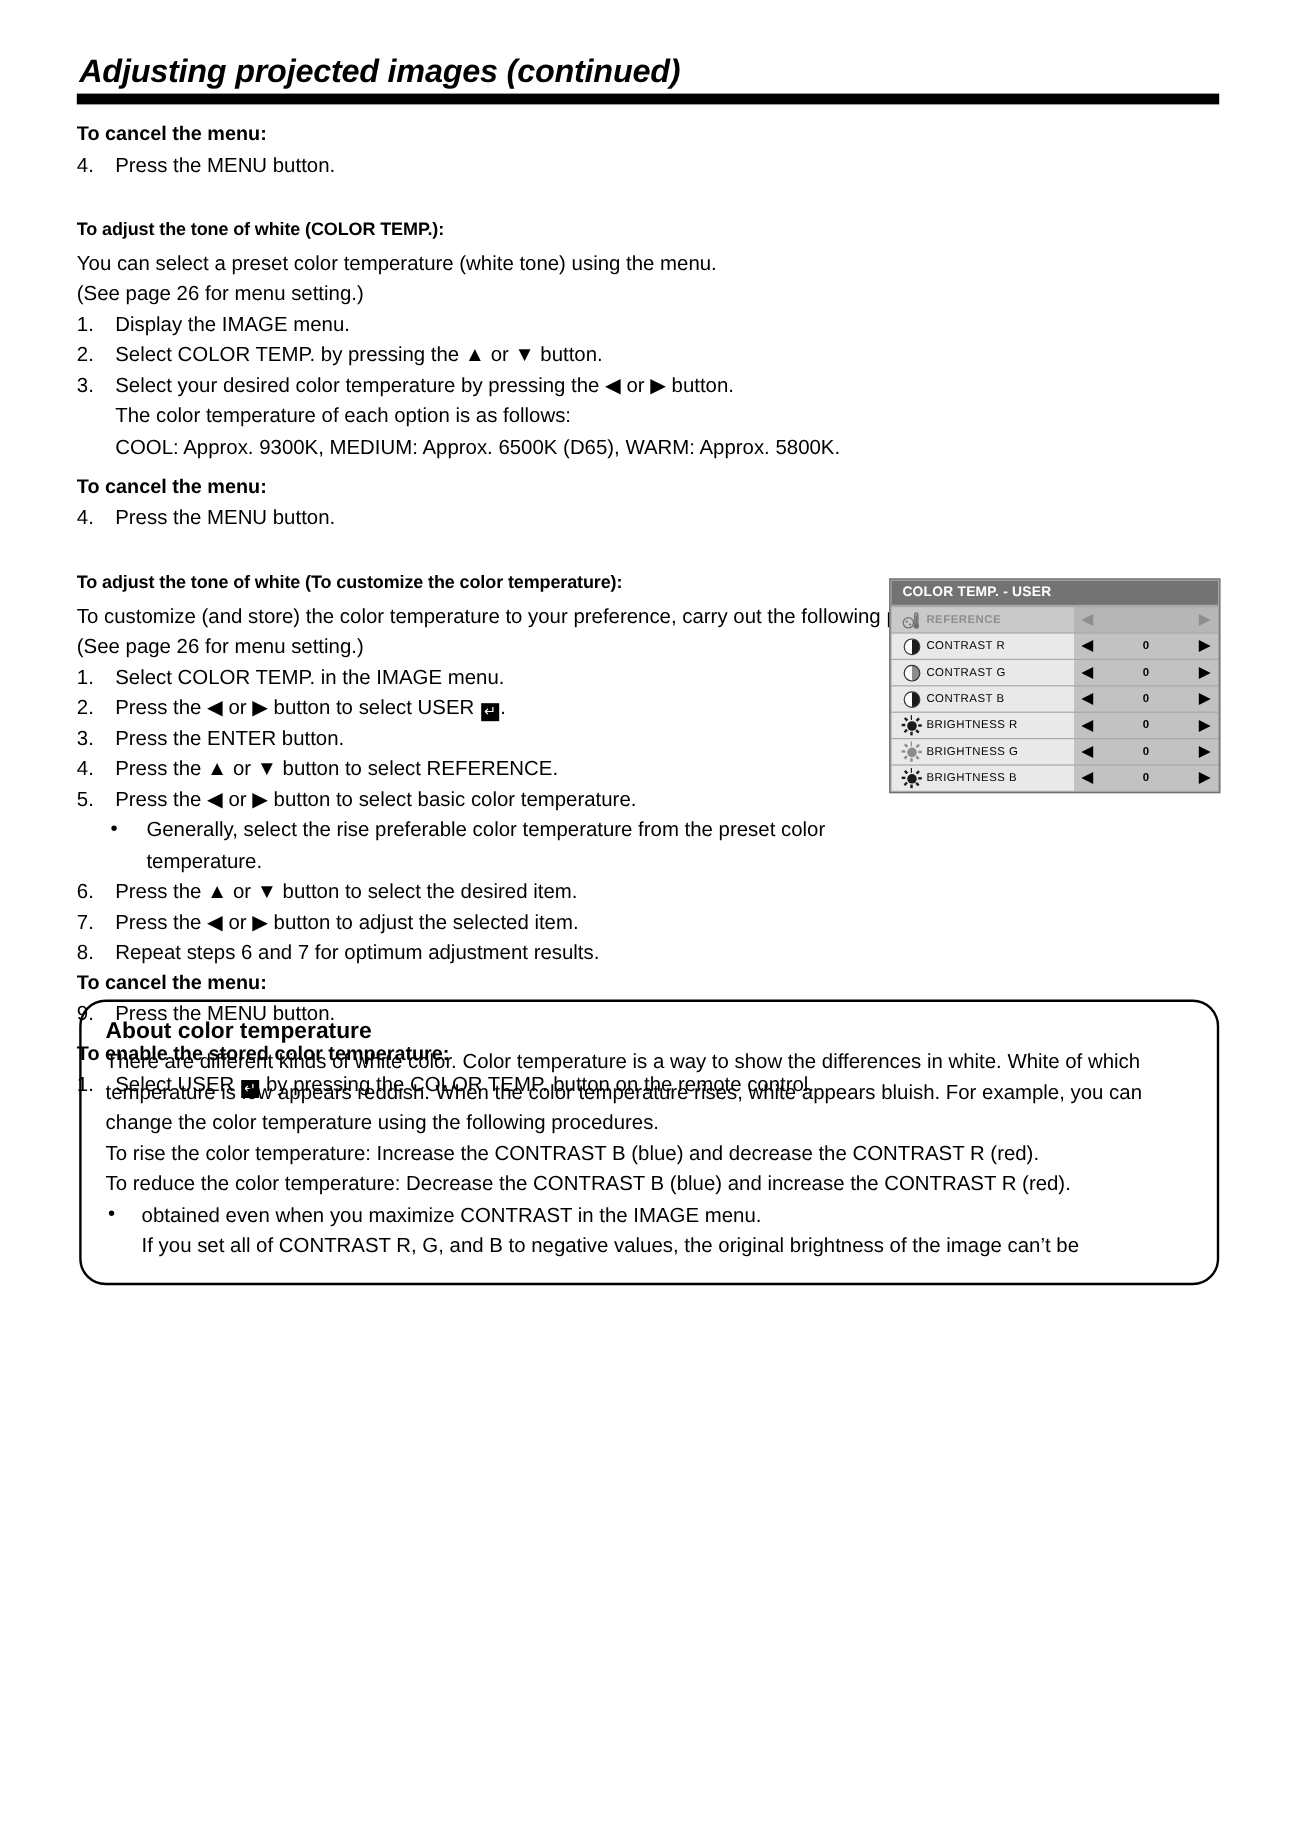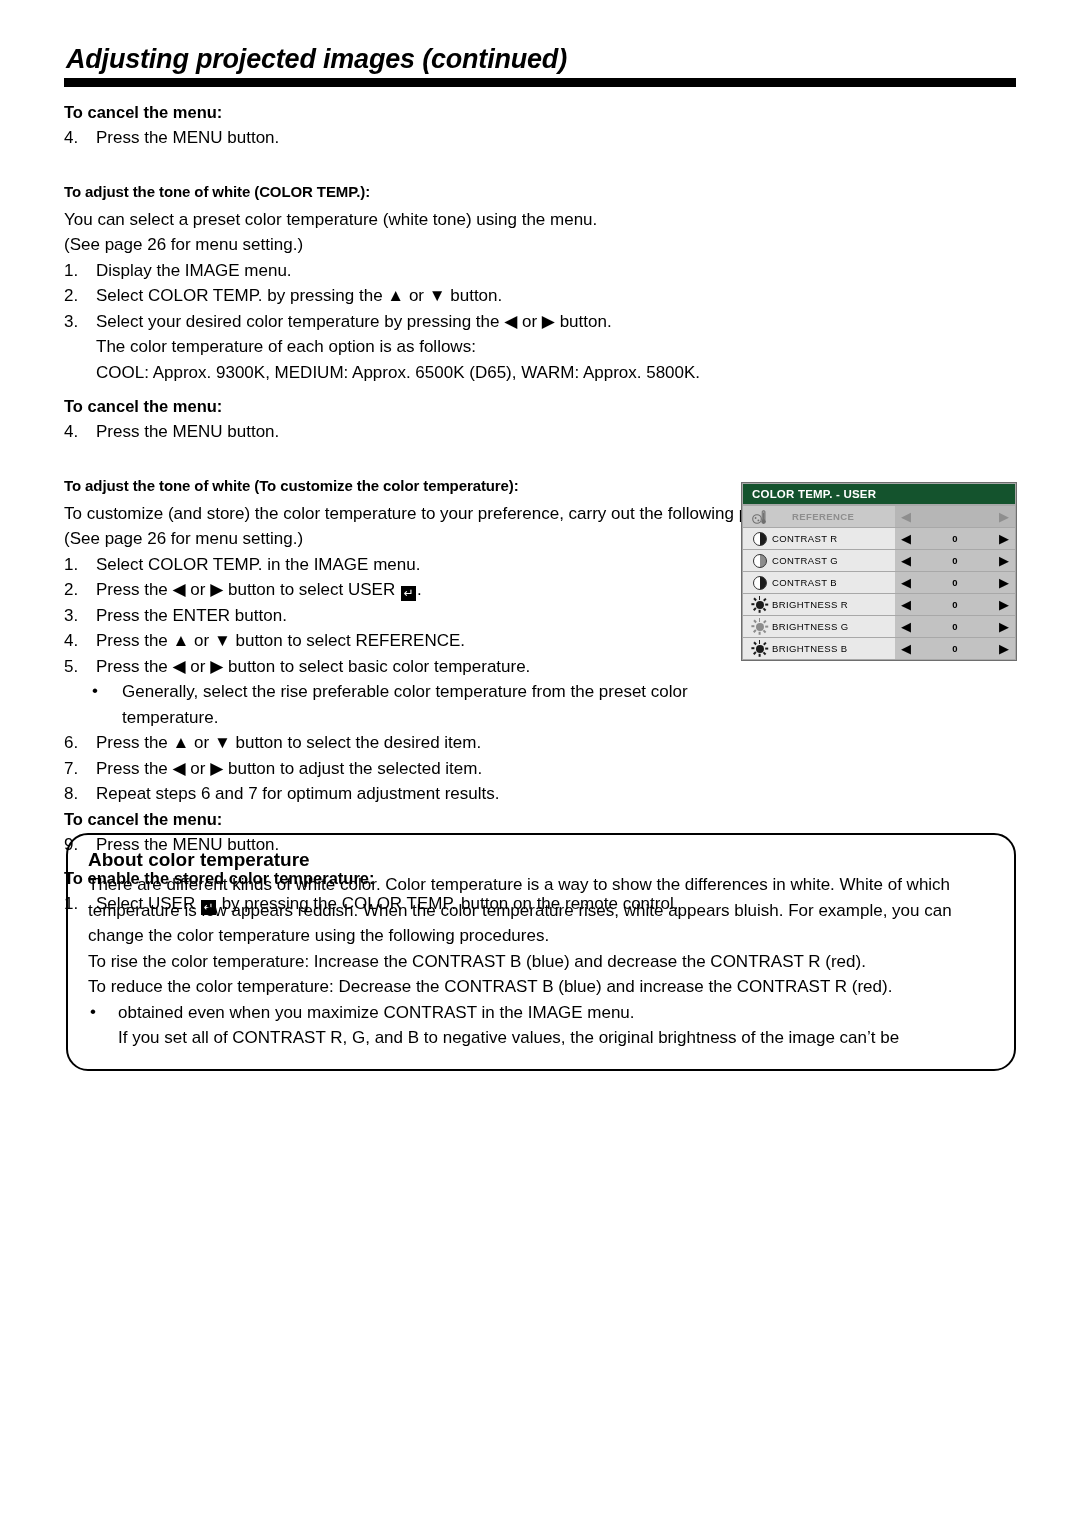"COLOR TEMP. - USER" .osd-title { background: #14532d -> #737373 }
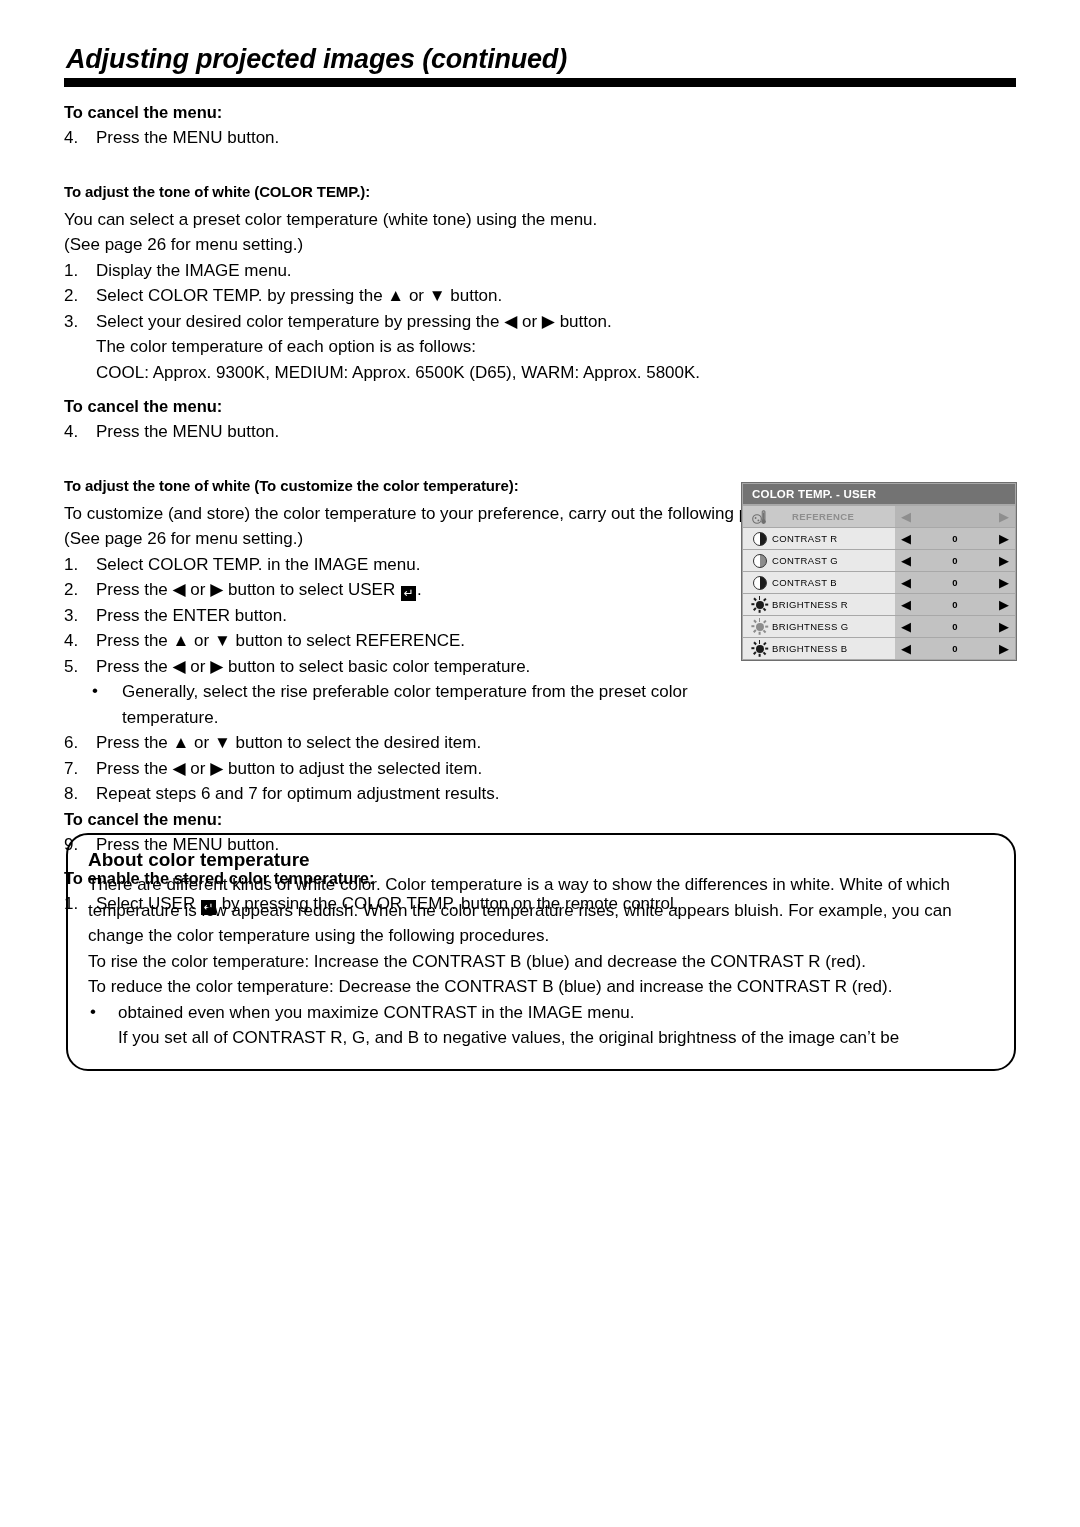"REFERENCE" .osd-row.ref .osd-label { gap: 20px -> none }
